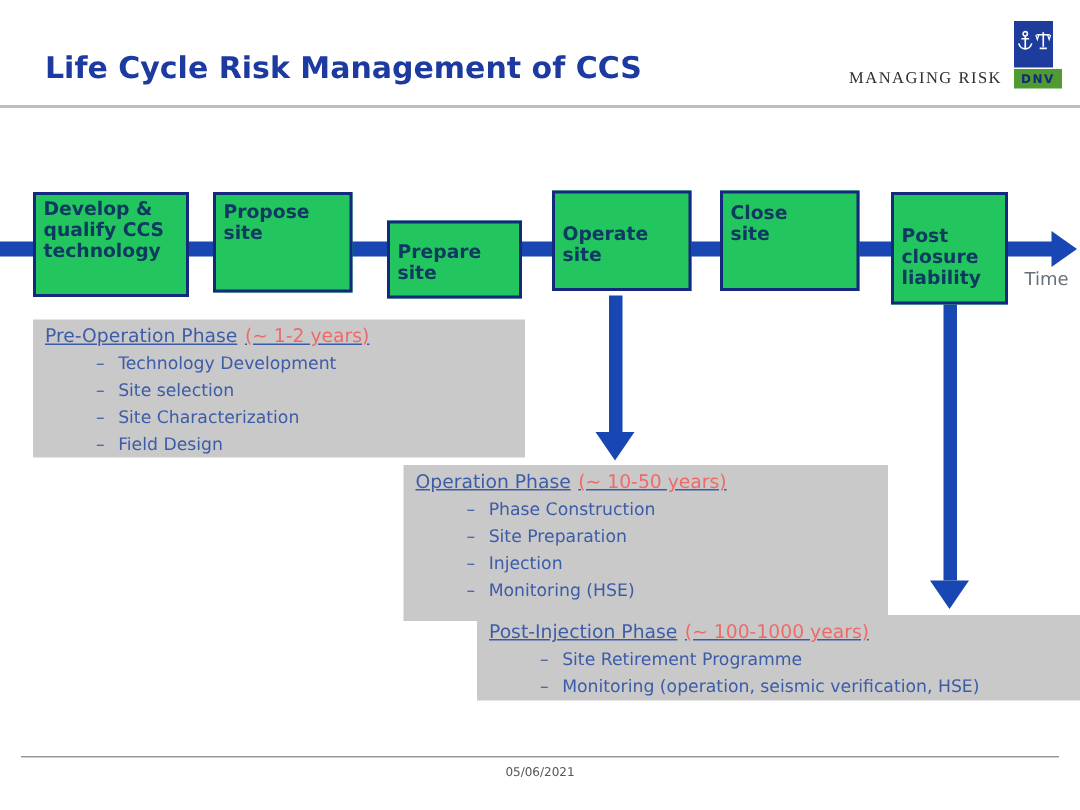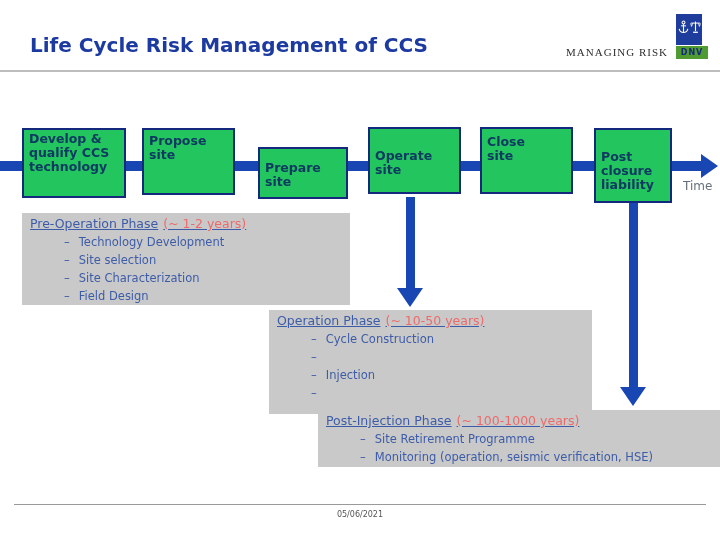"Cycle Construction" span { text: Cycle -> Phase }
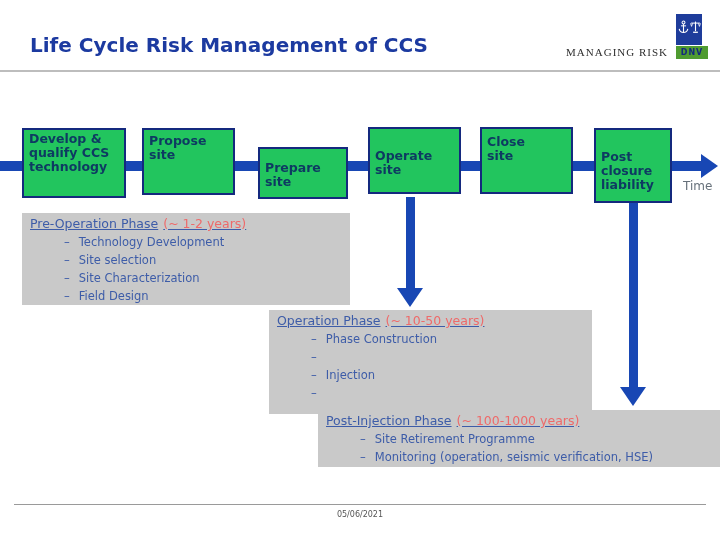"Site Preparation" span { html: none -> <span>Site Preparation</span> }
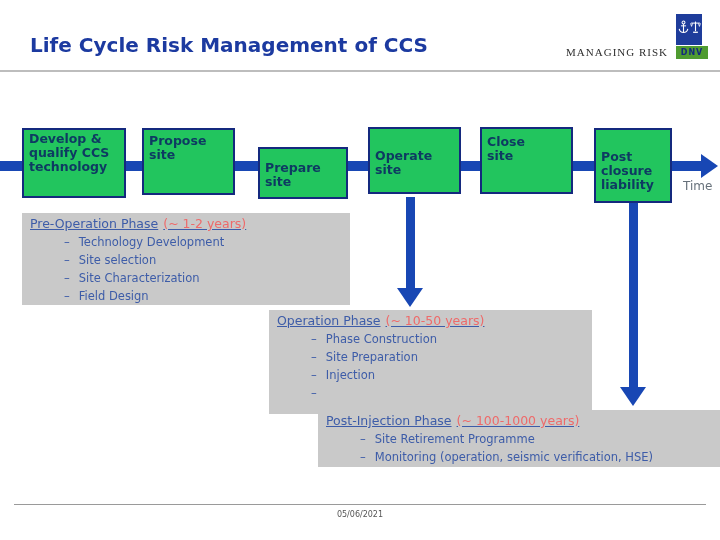"Monitoring (HSE)" span { html: none -> <span>Monitoring (HSE)</span> }
